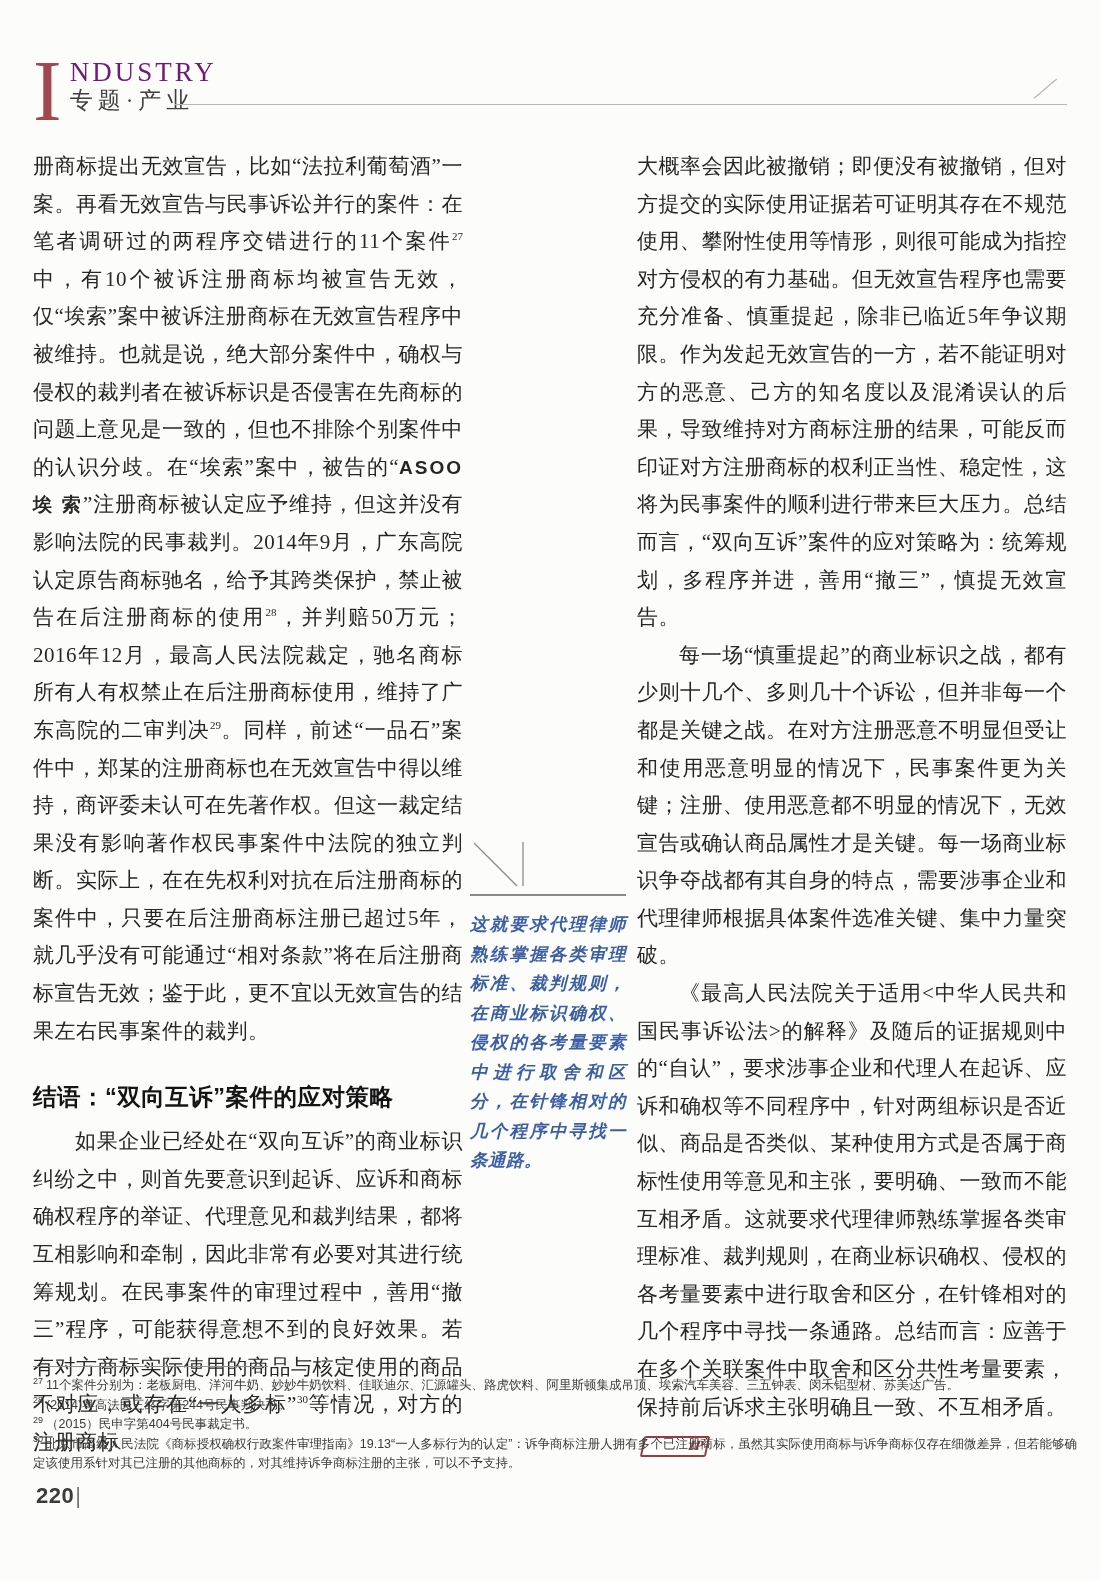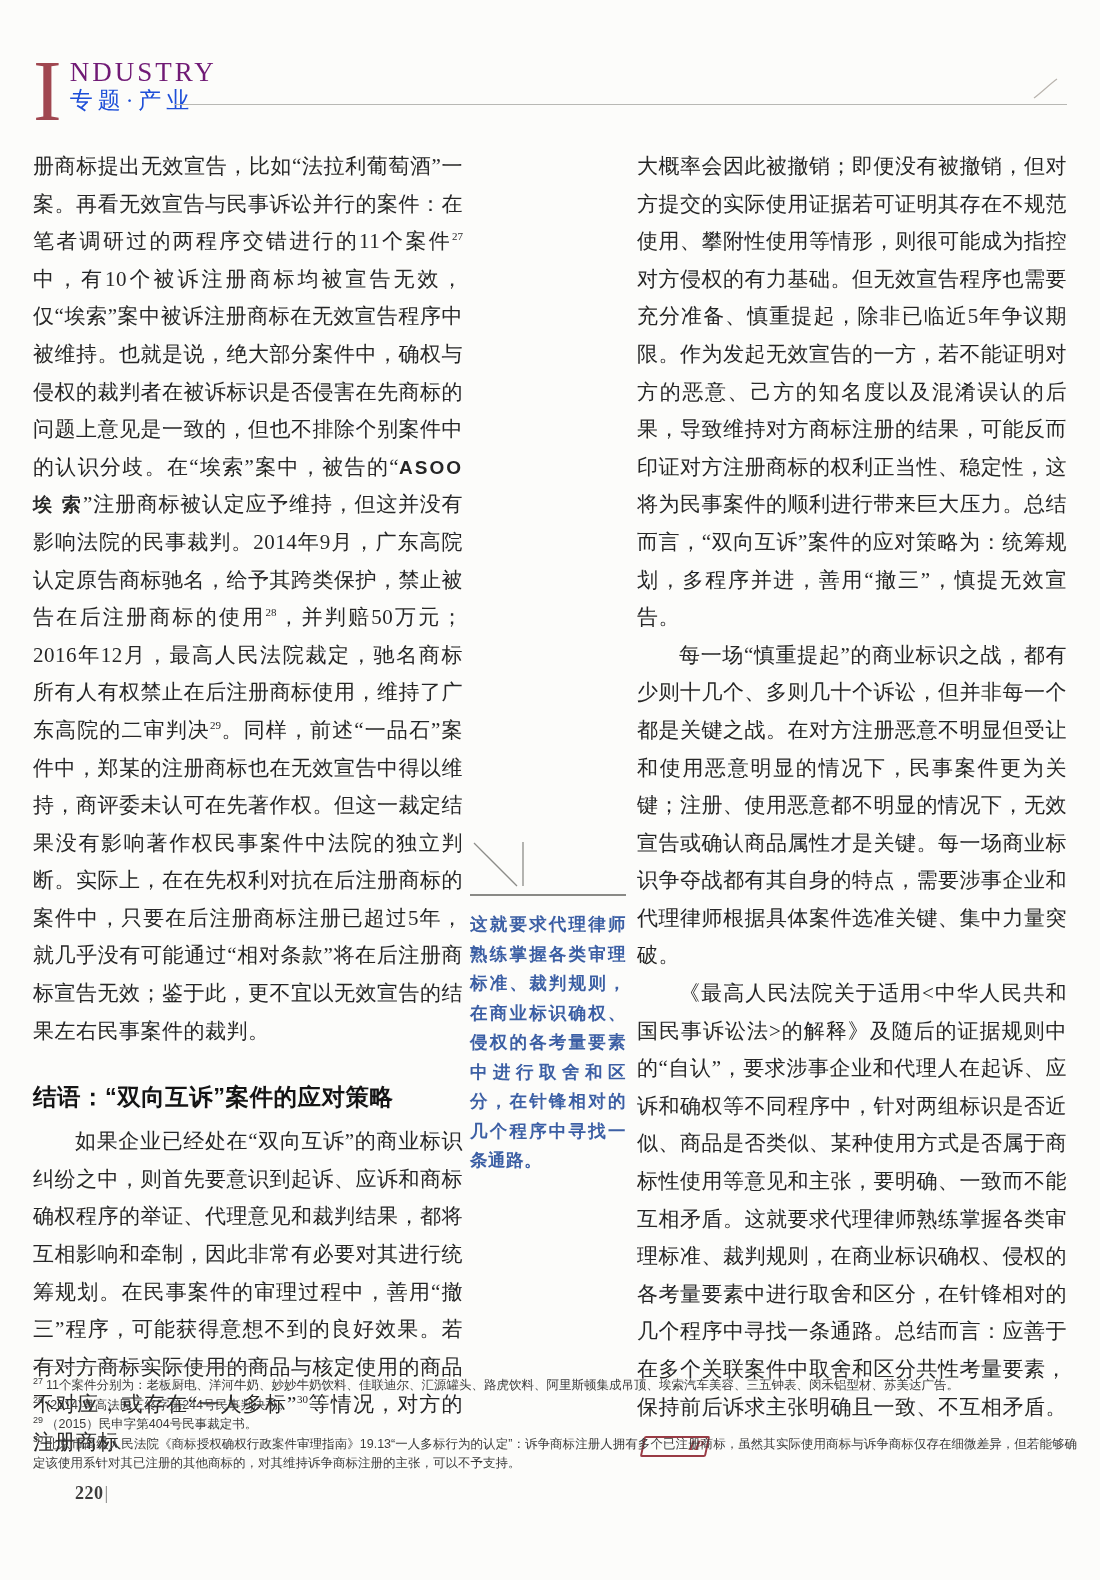"专题·产业" .masthead .section { color: #1d4ed8 -> #404040 }
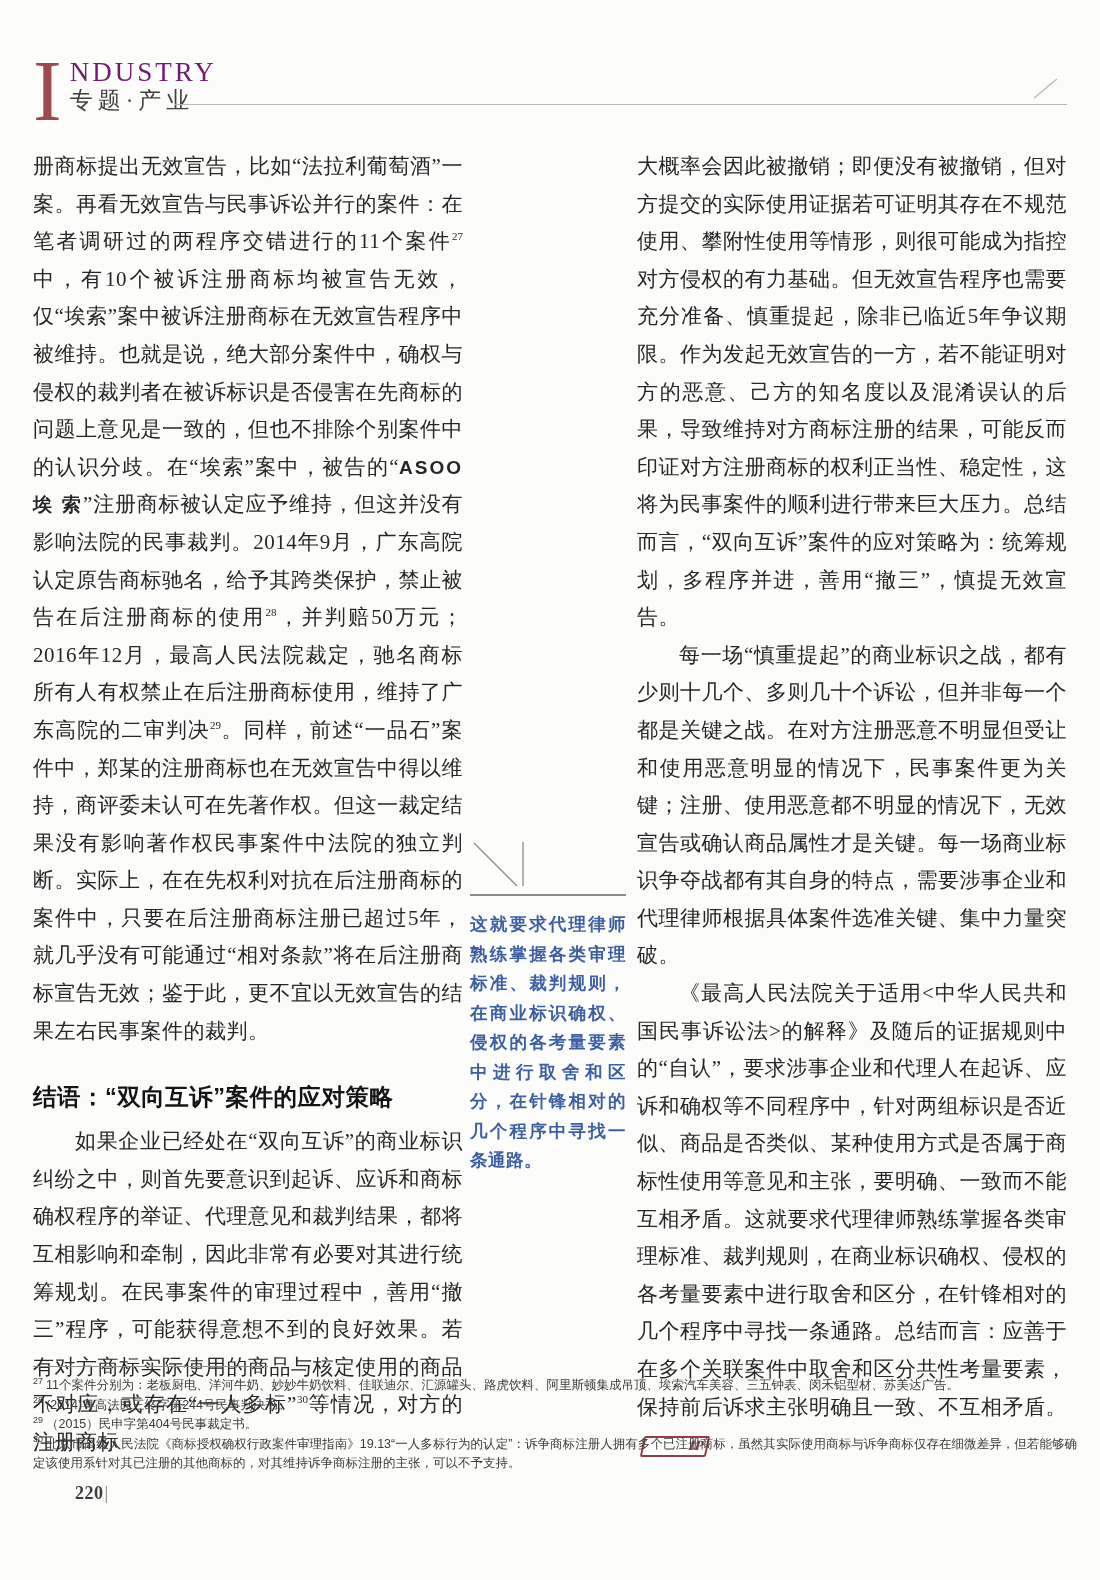"这就要求代理律师熟练掌握各类审理标准、裁判规则，在商业标识确权、侵权的各考量要素" .pull-quote { font-style: none -> italic }
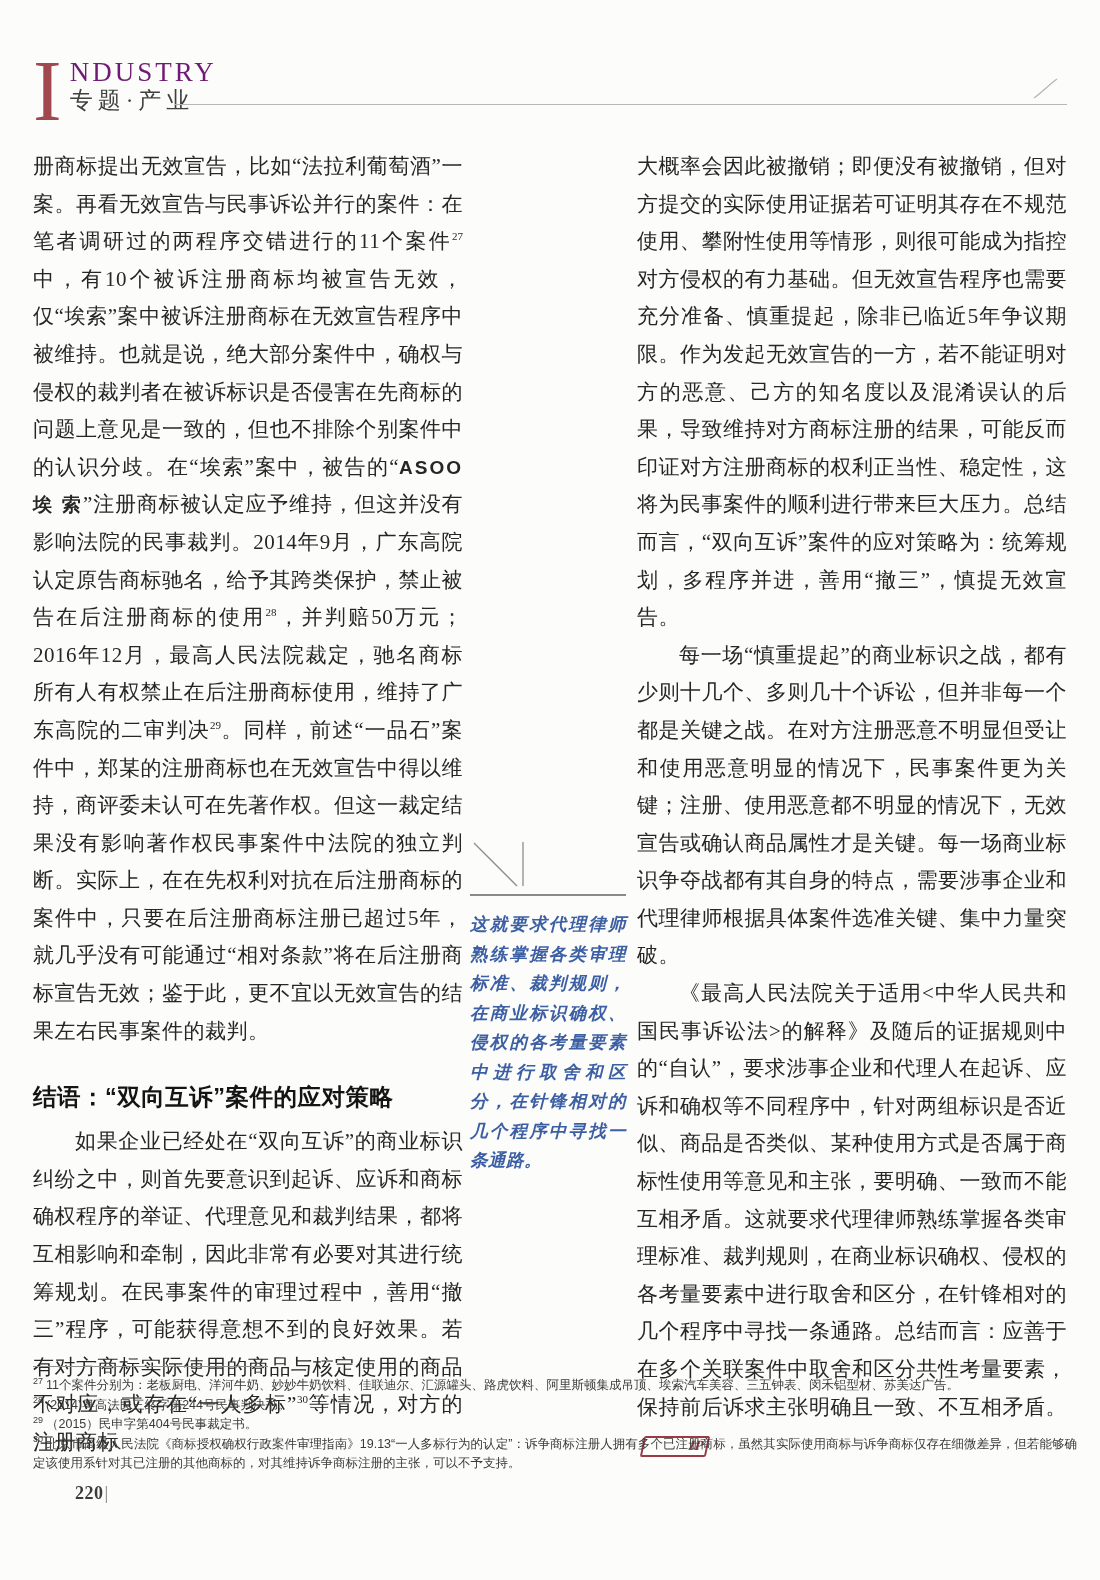"220|" .page-number { font-family: Liberation Serif, serif -> Liberation Sans, sans-serif; font-size: 18px -> 22px; margin-left: 39px -> none }
